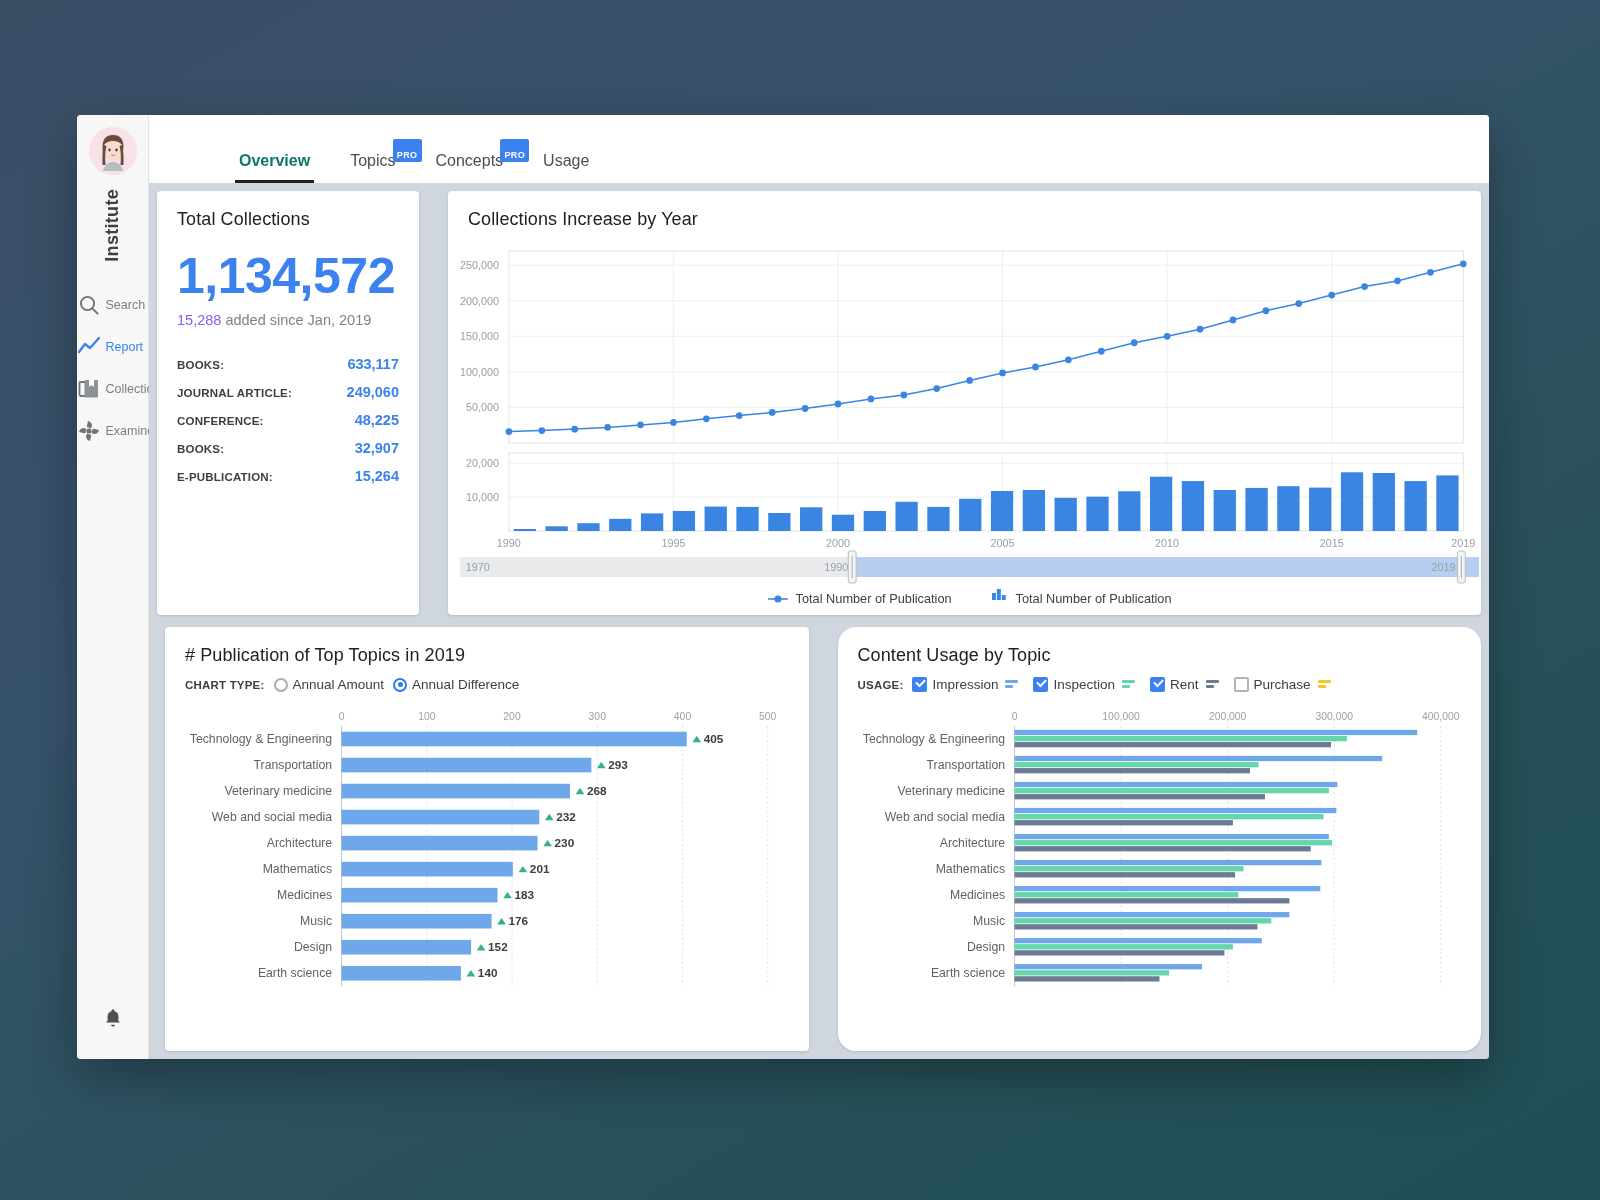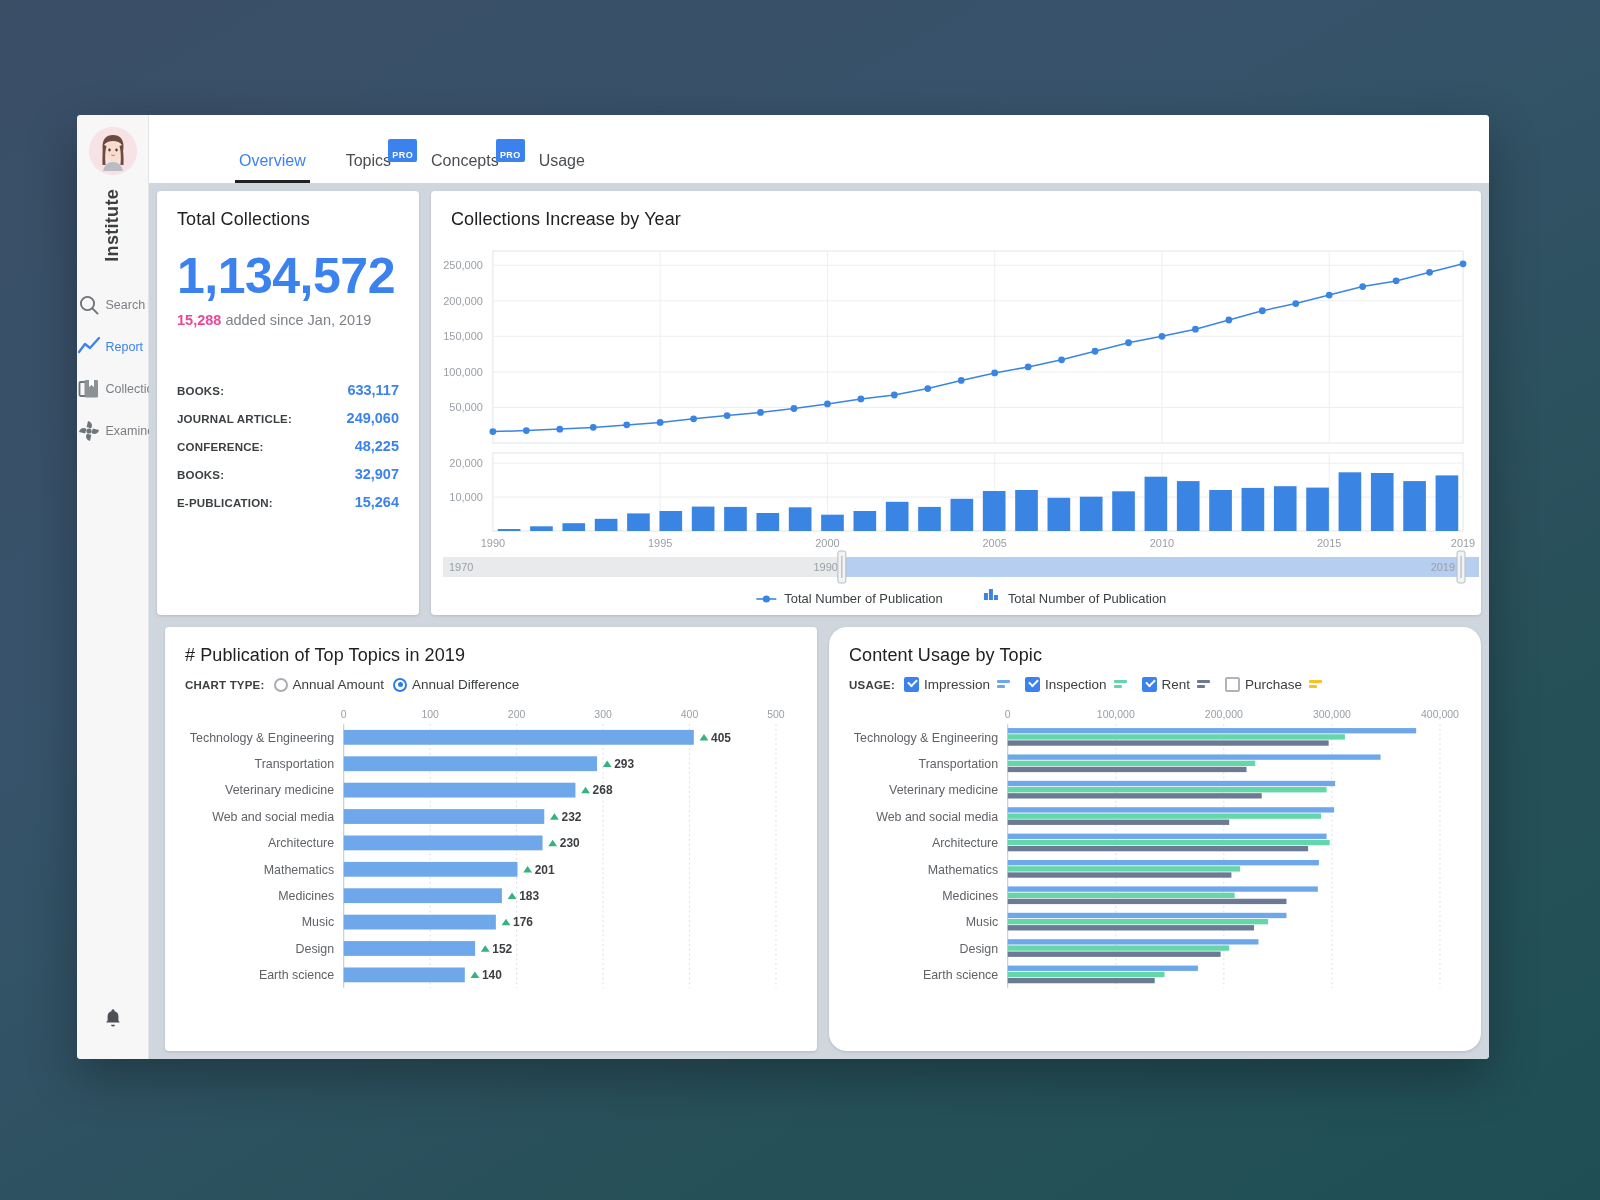"Overview" .tab.active { color: #3b82f6 -> #0f766e; font-weight: normal -> bold }
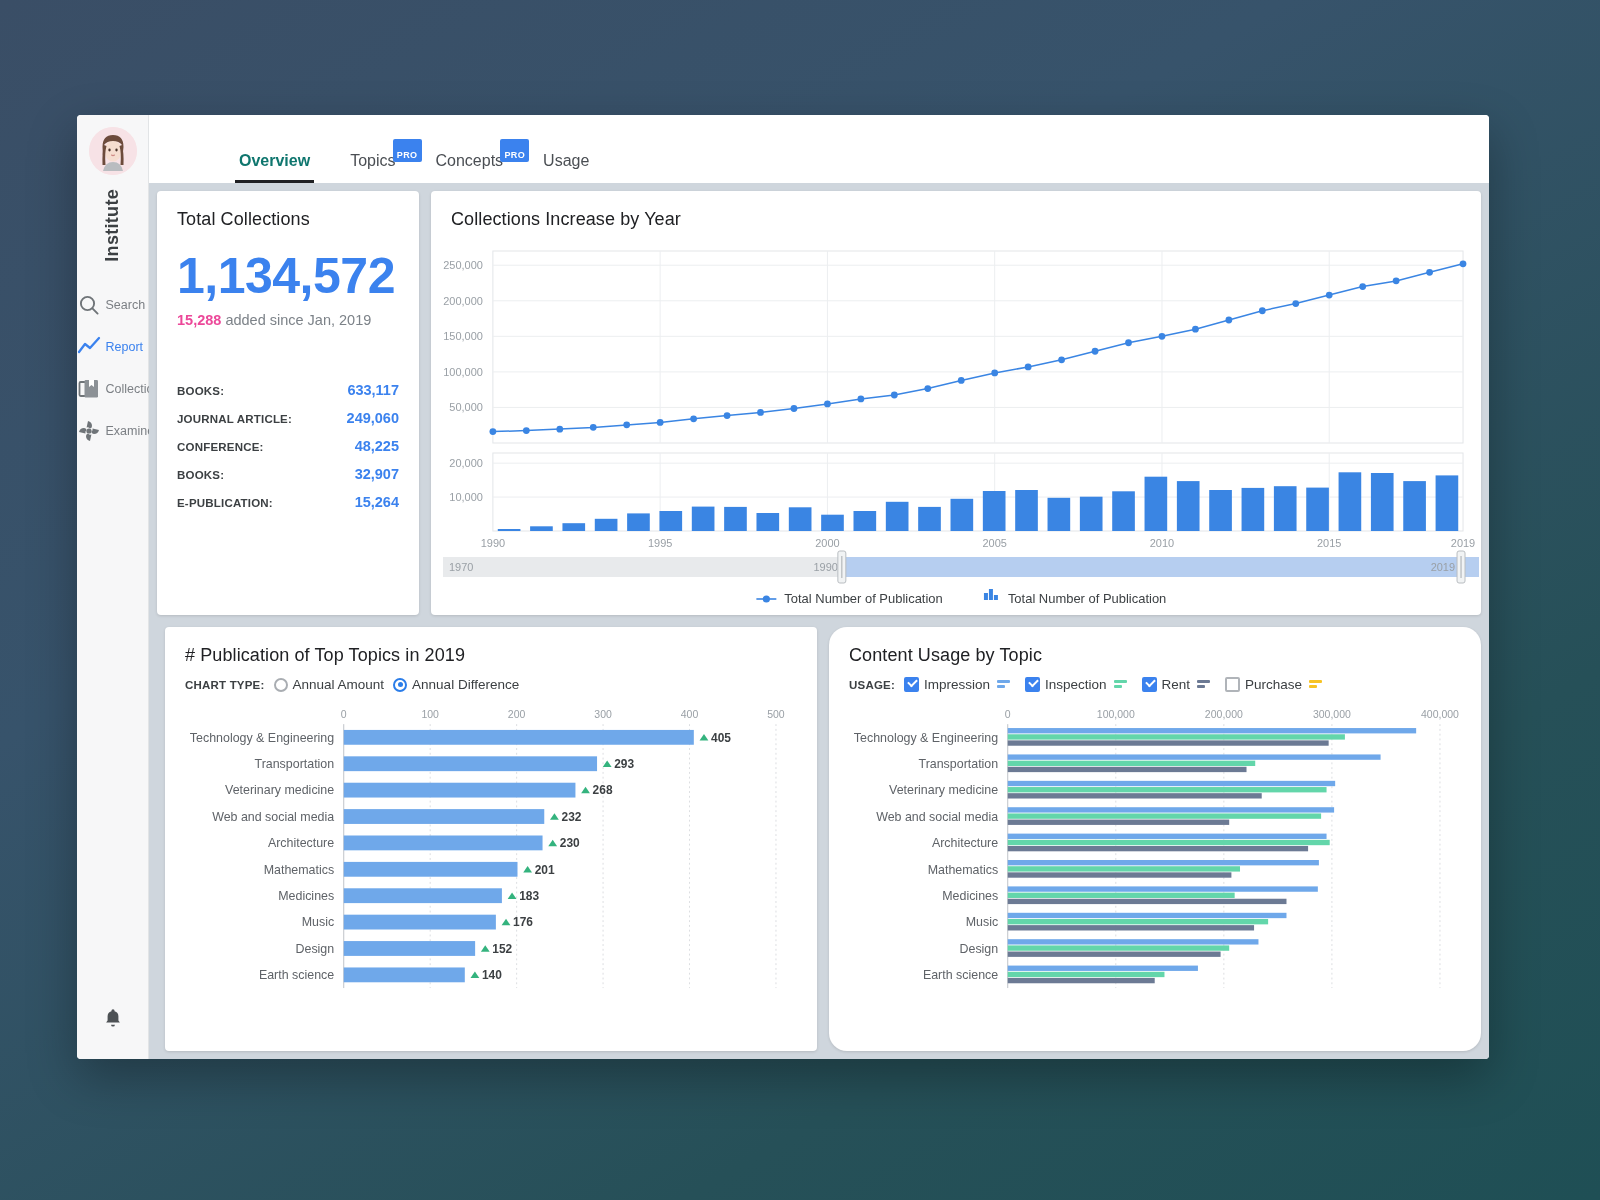"Total Collections" .row { gap: 12px -> 29px }
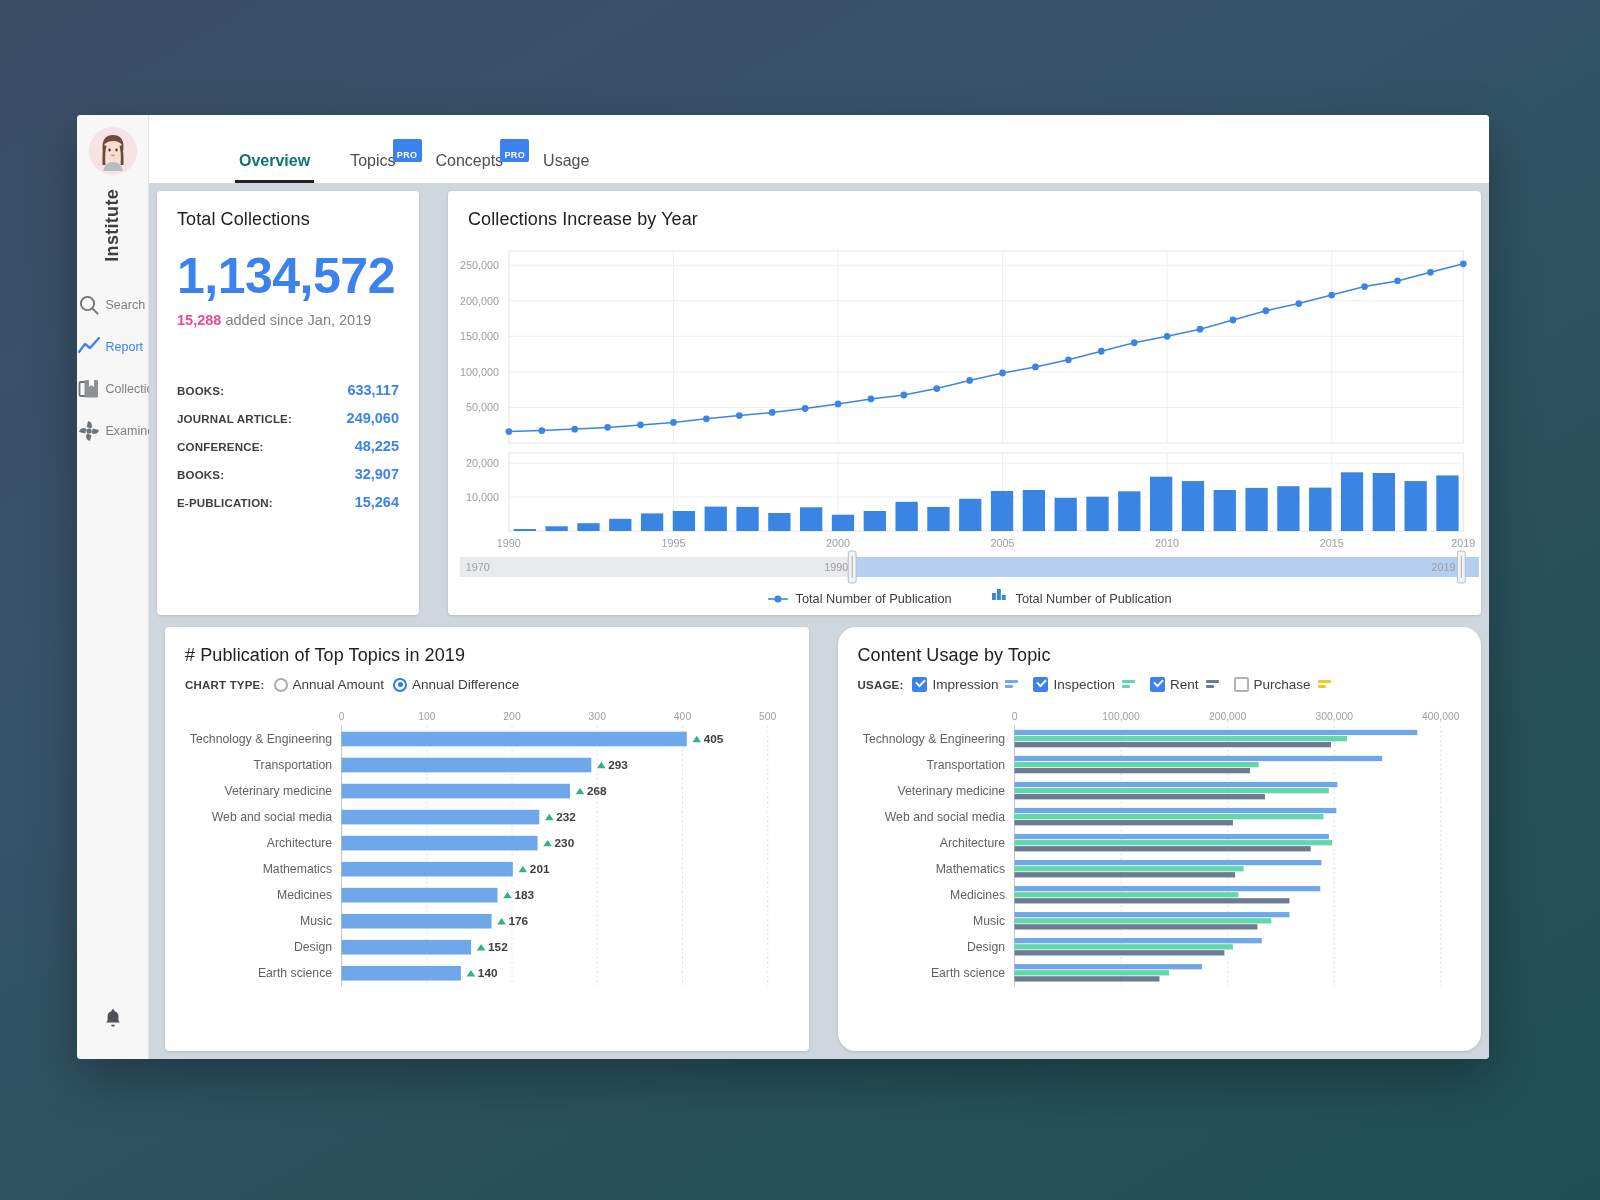"15,288" .sub b { color: #ec4899 -> #8b5cf6; font-weight: bold -> normal }
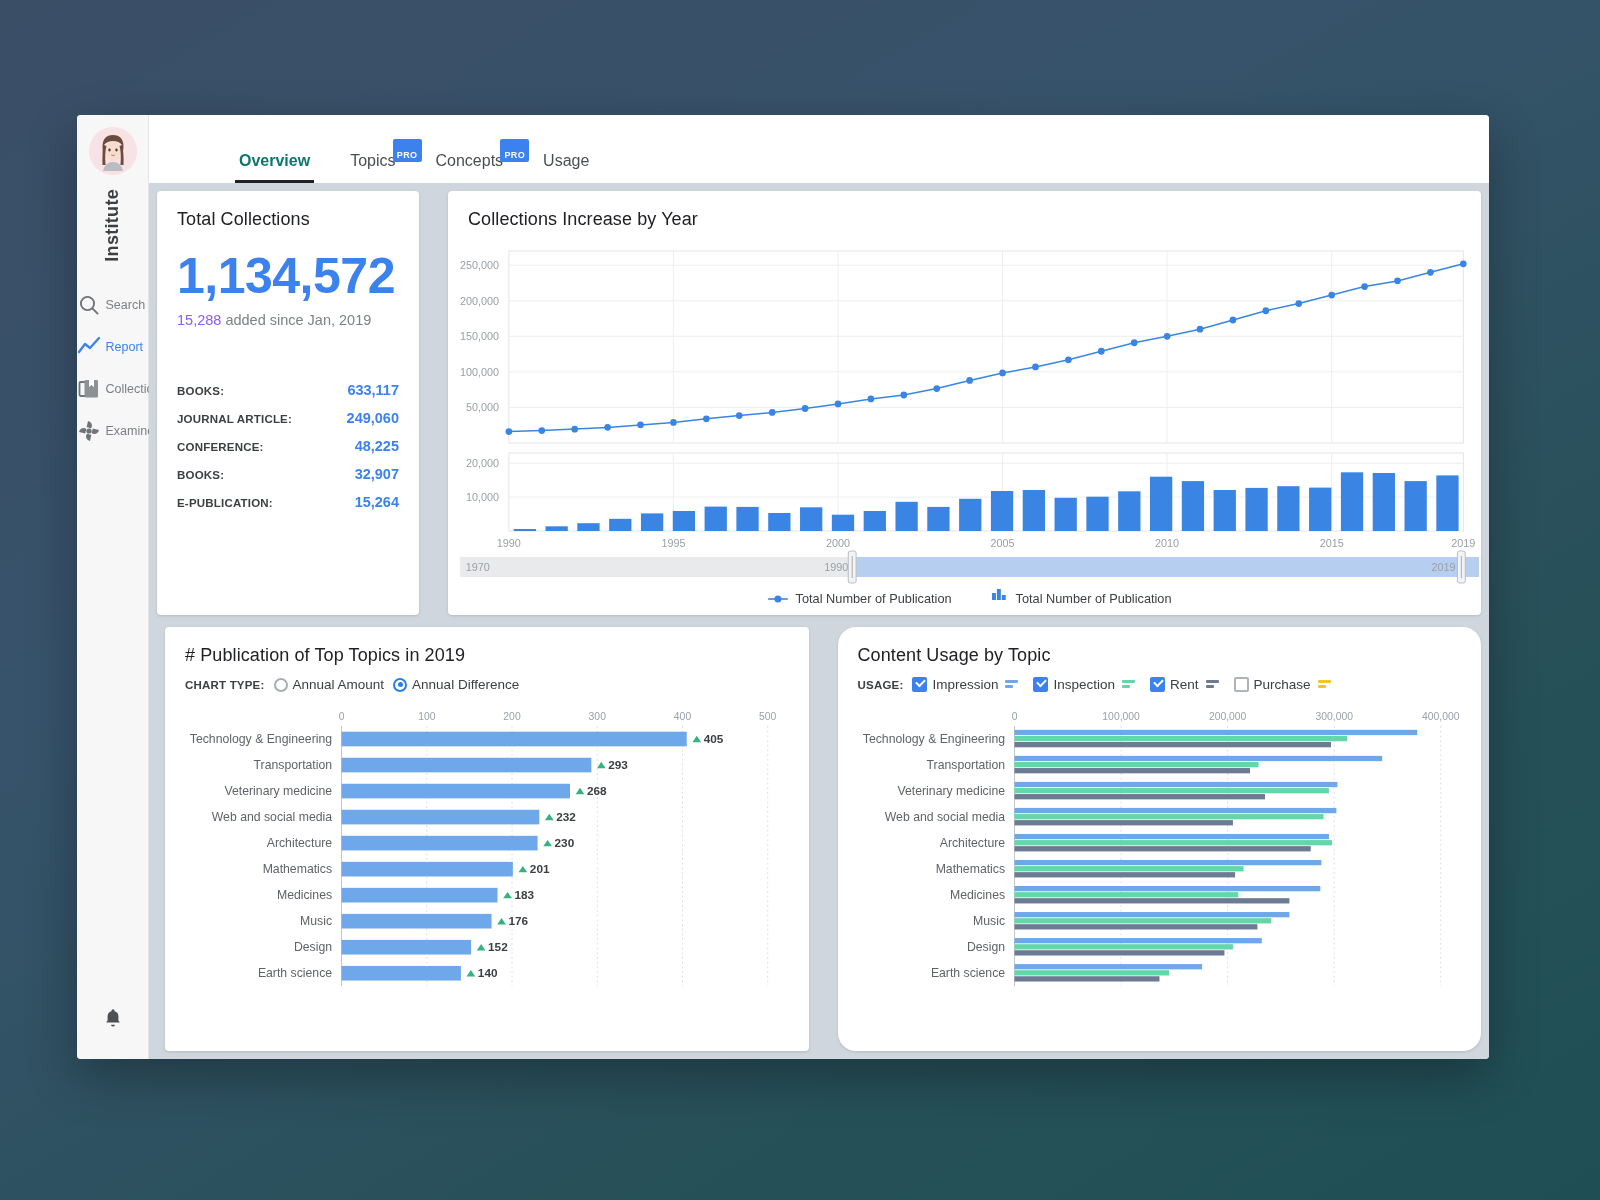"BOOKS:" .stats { margin-top: 48px -> 22px }
